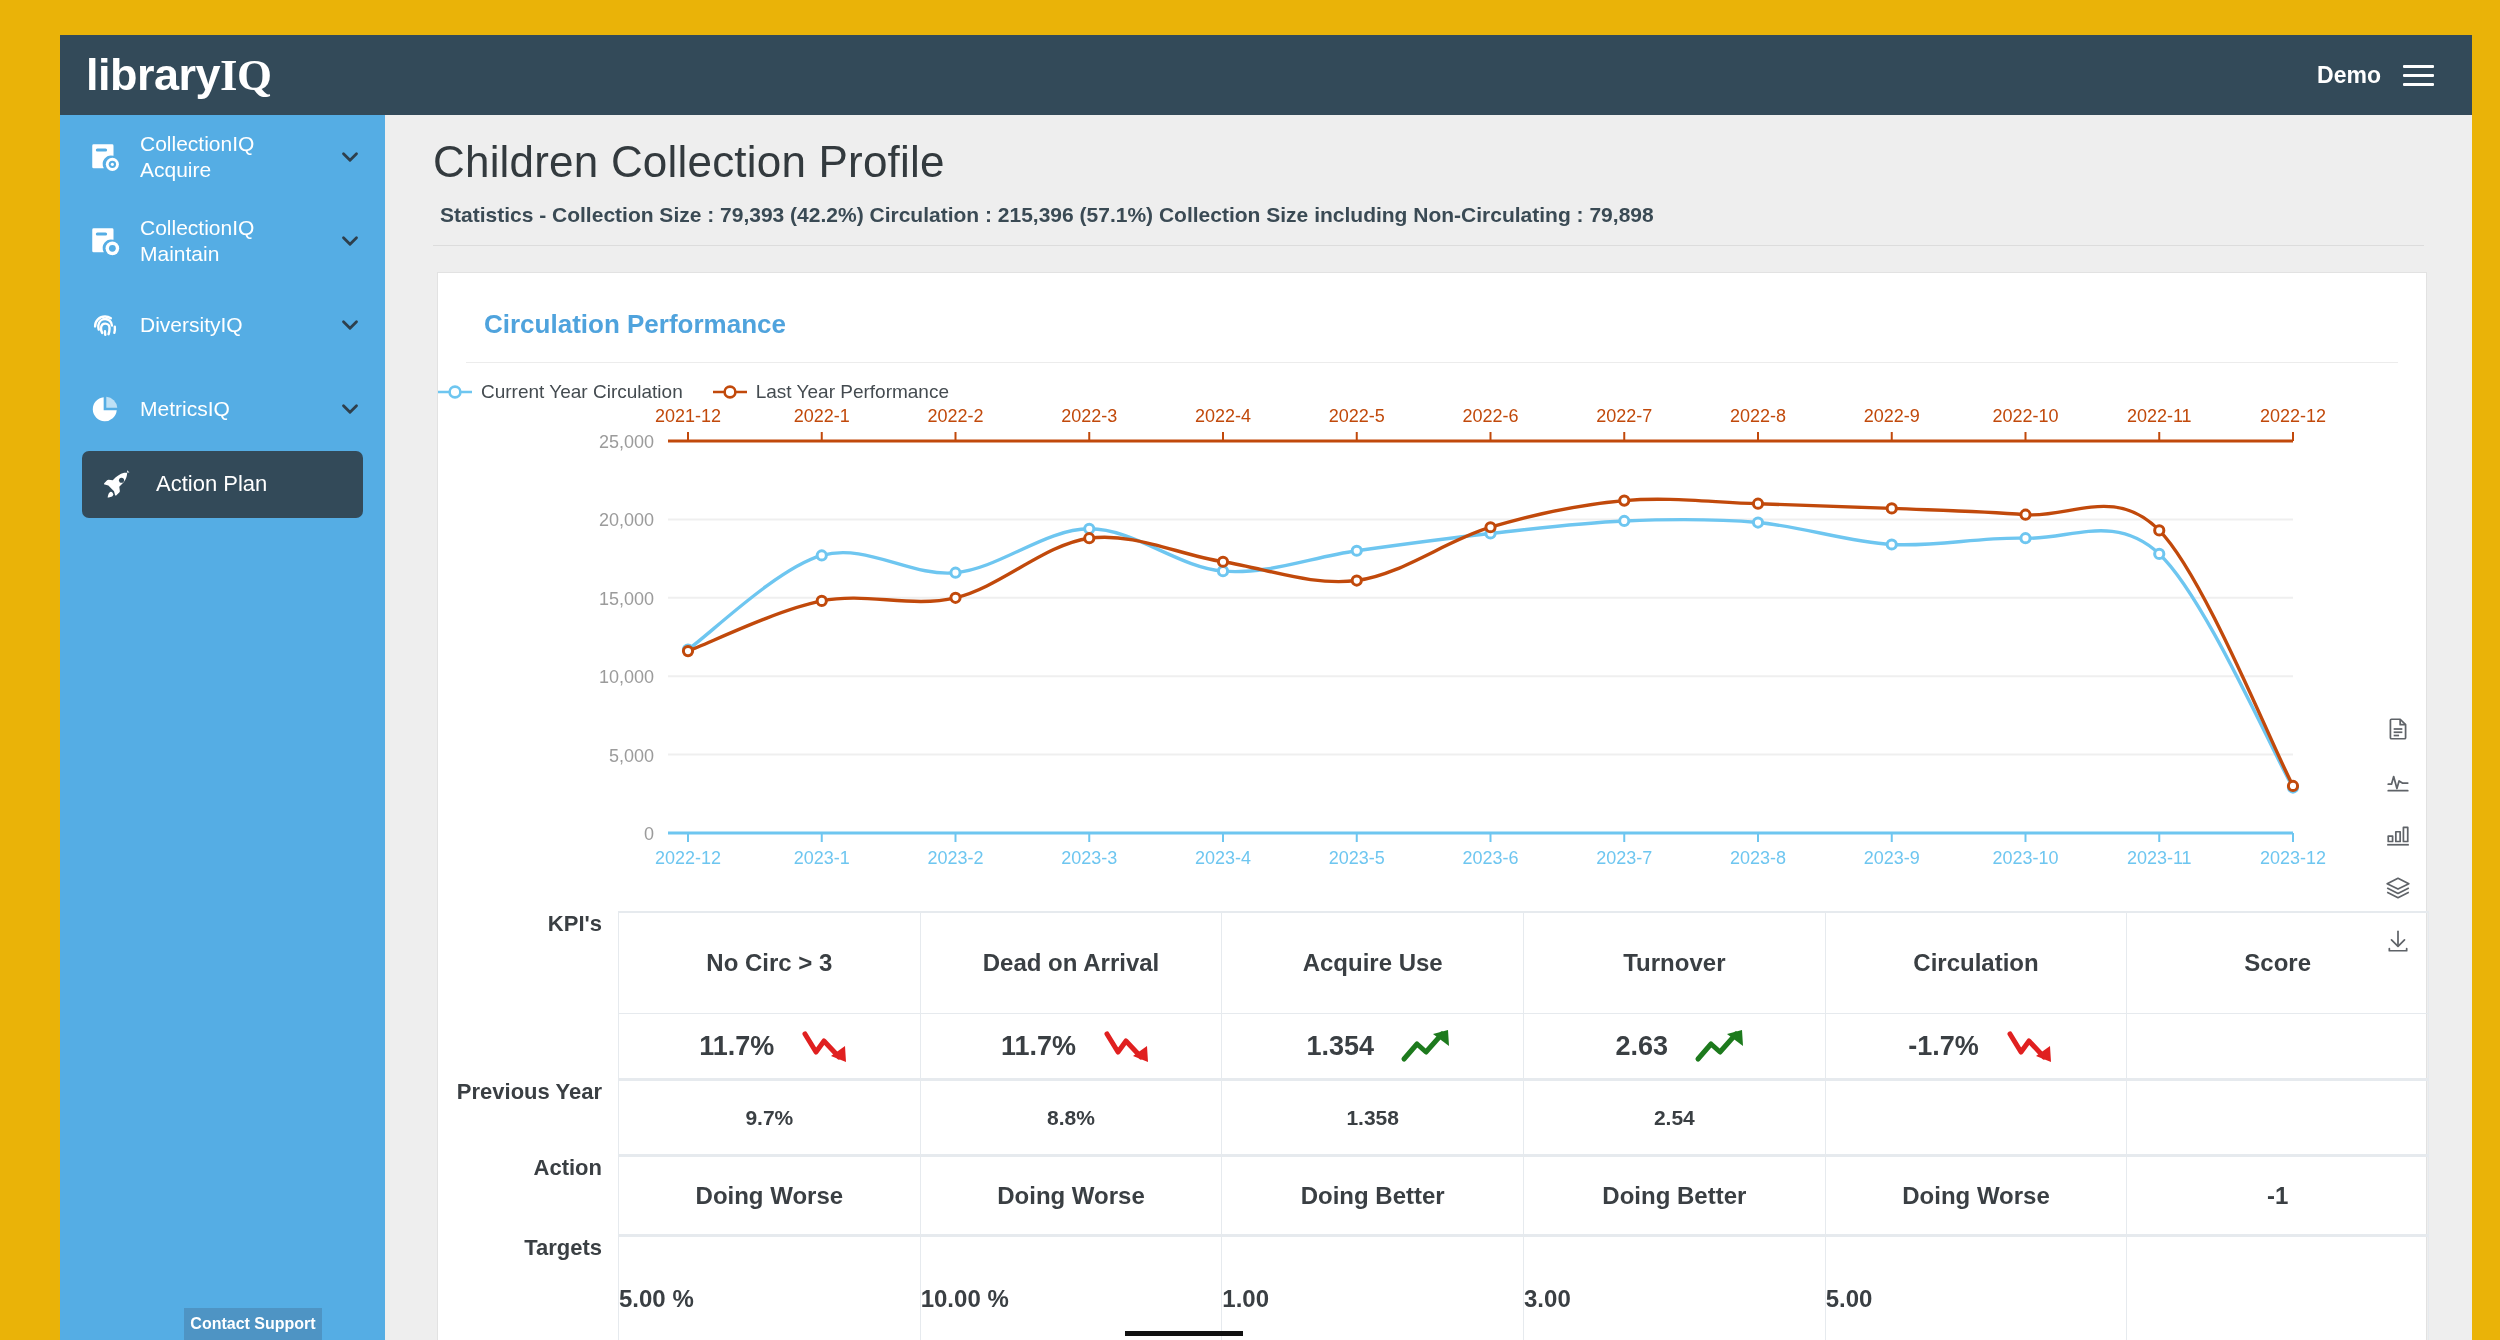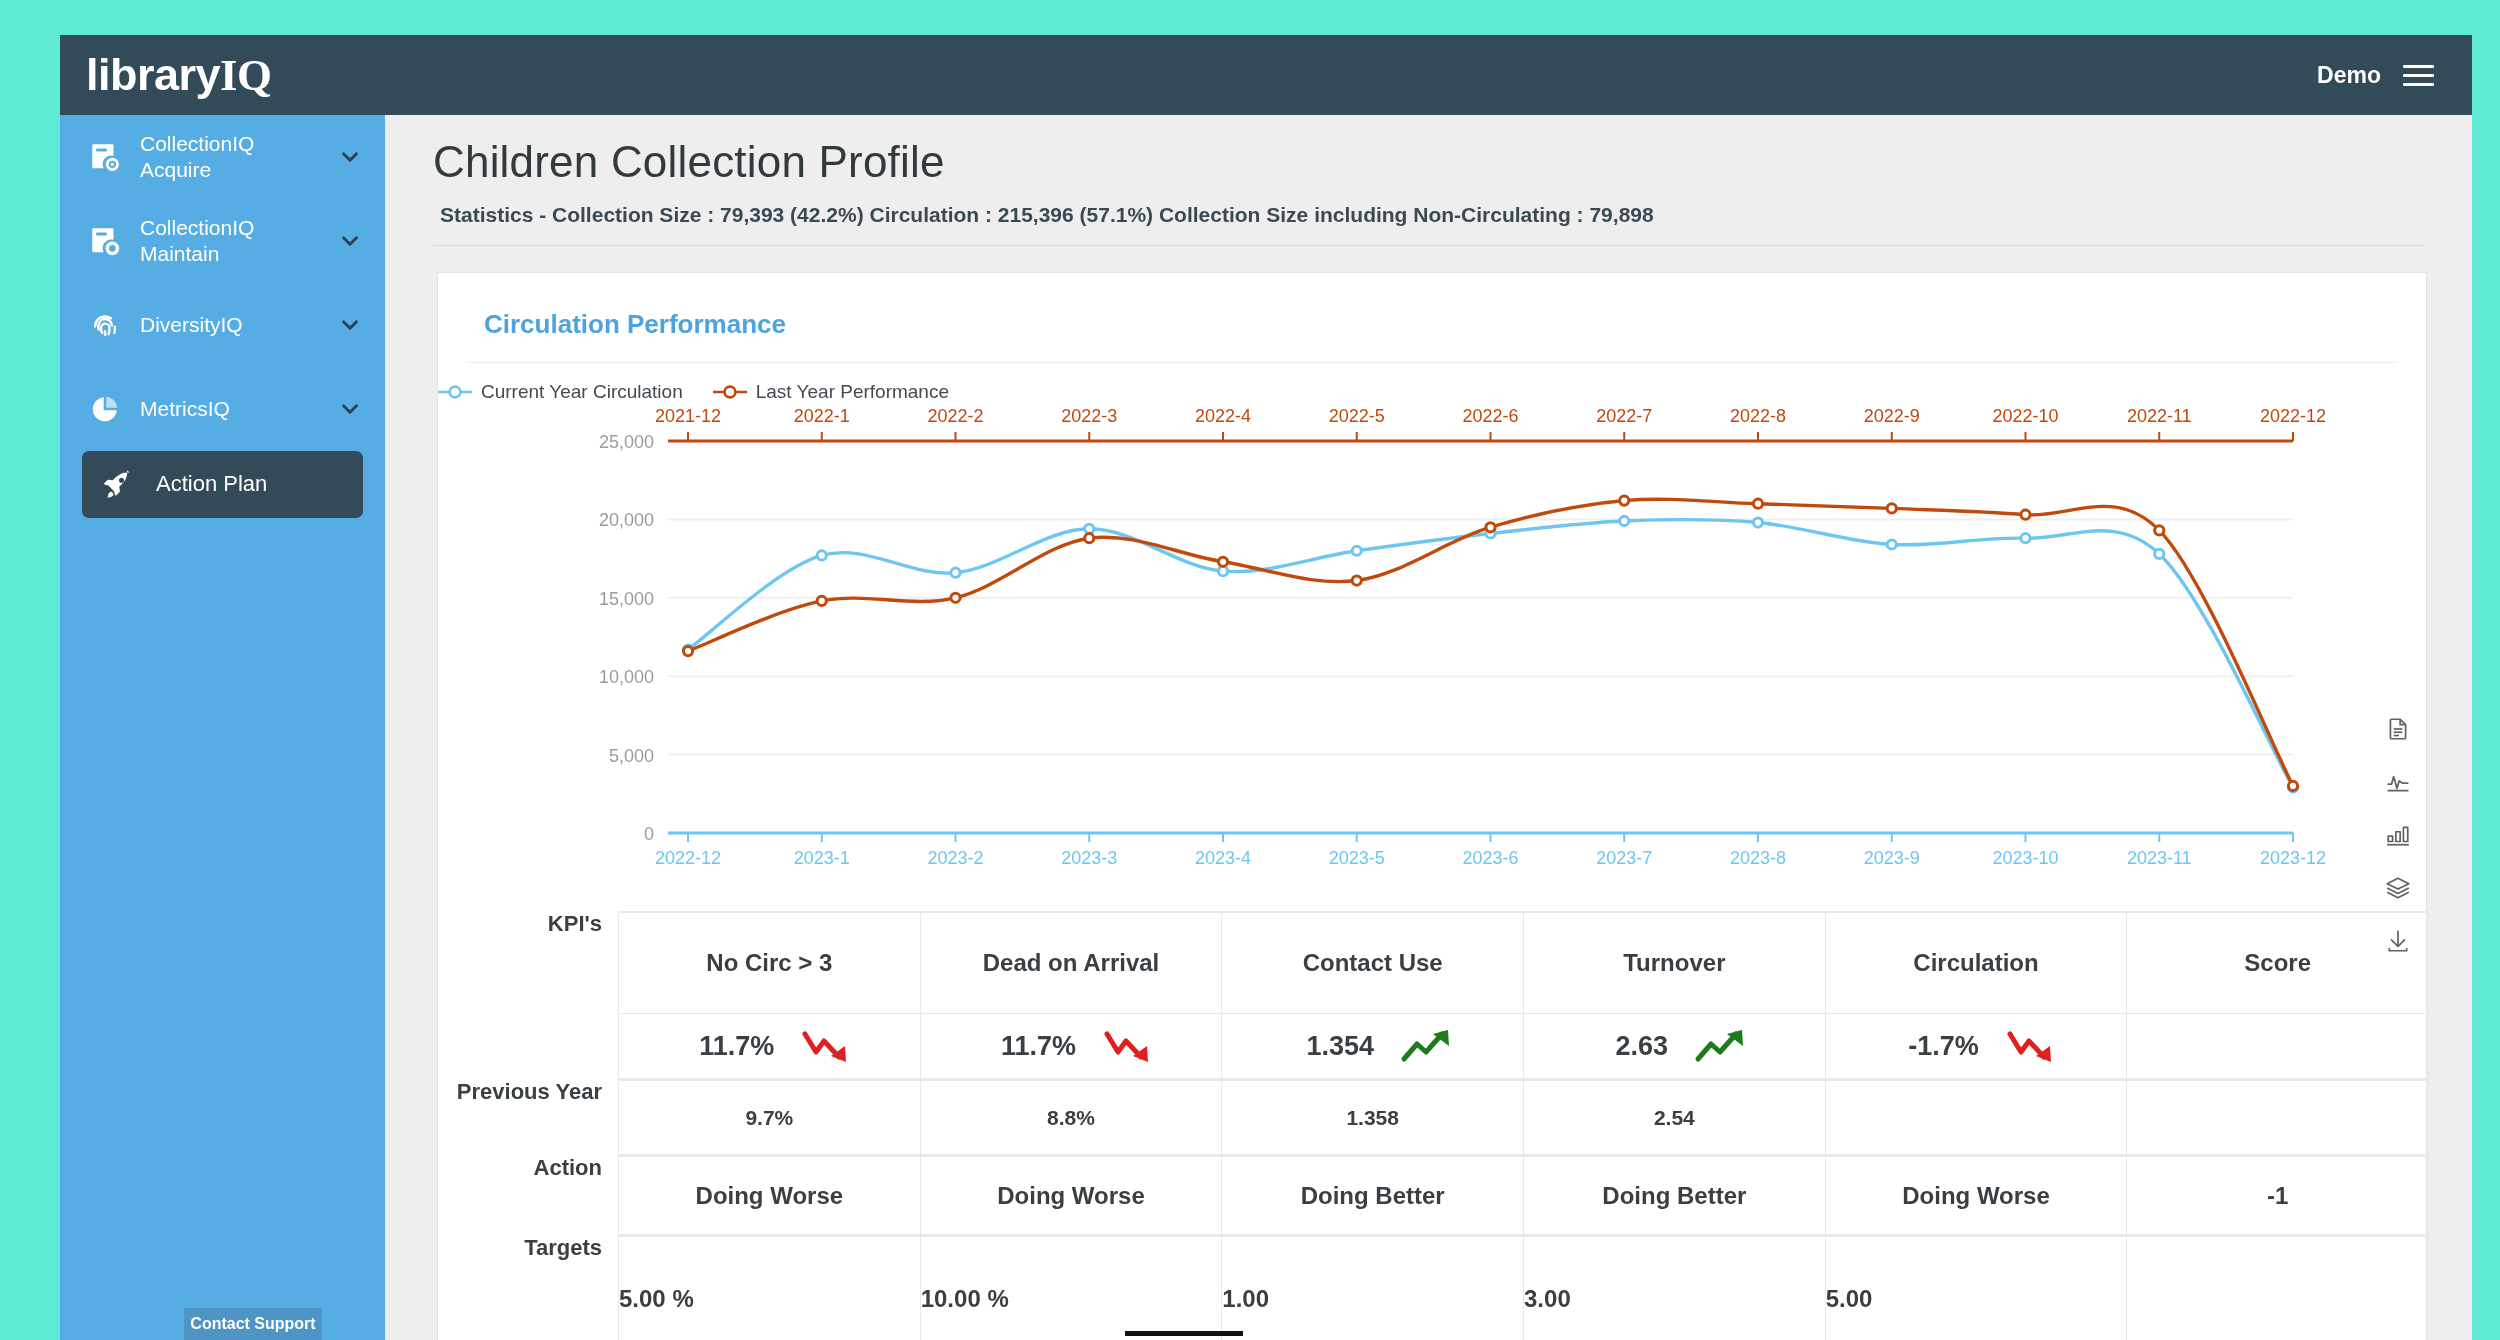"libraryIQ" #app { background: #5eead4 -> #eab308 }
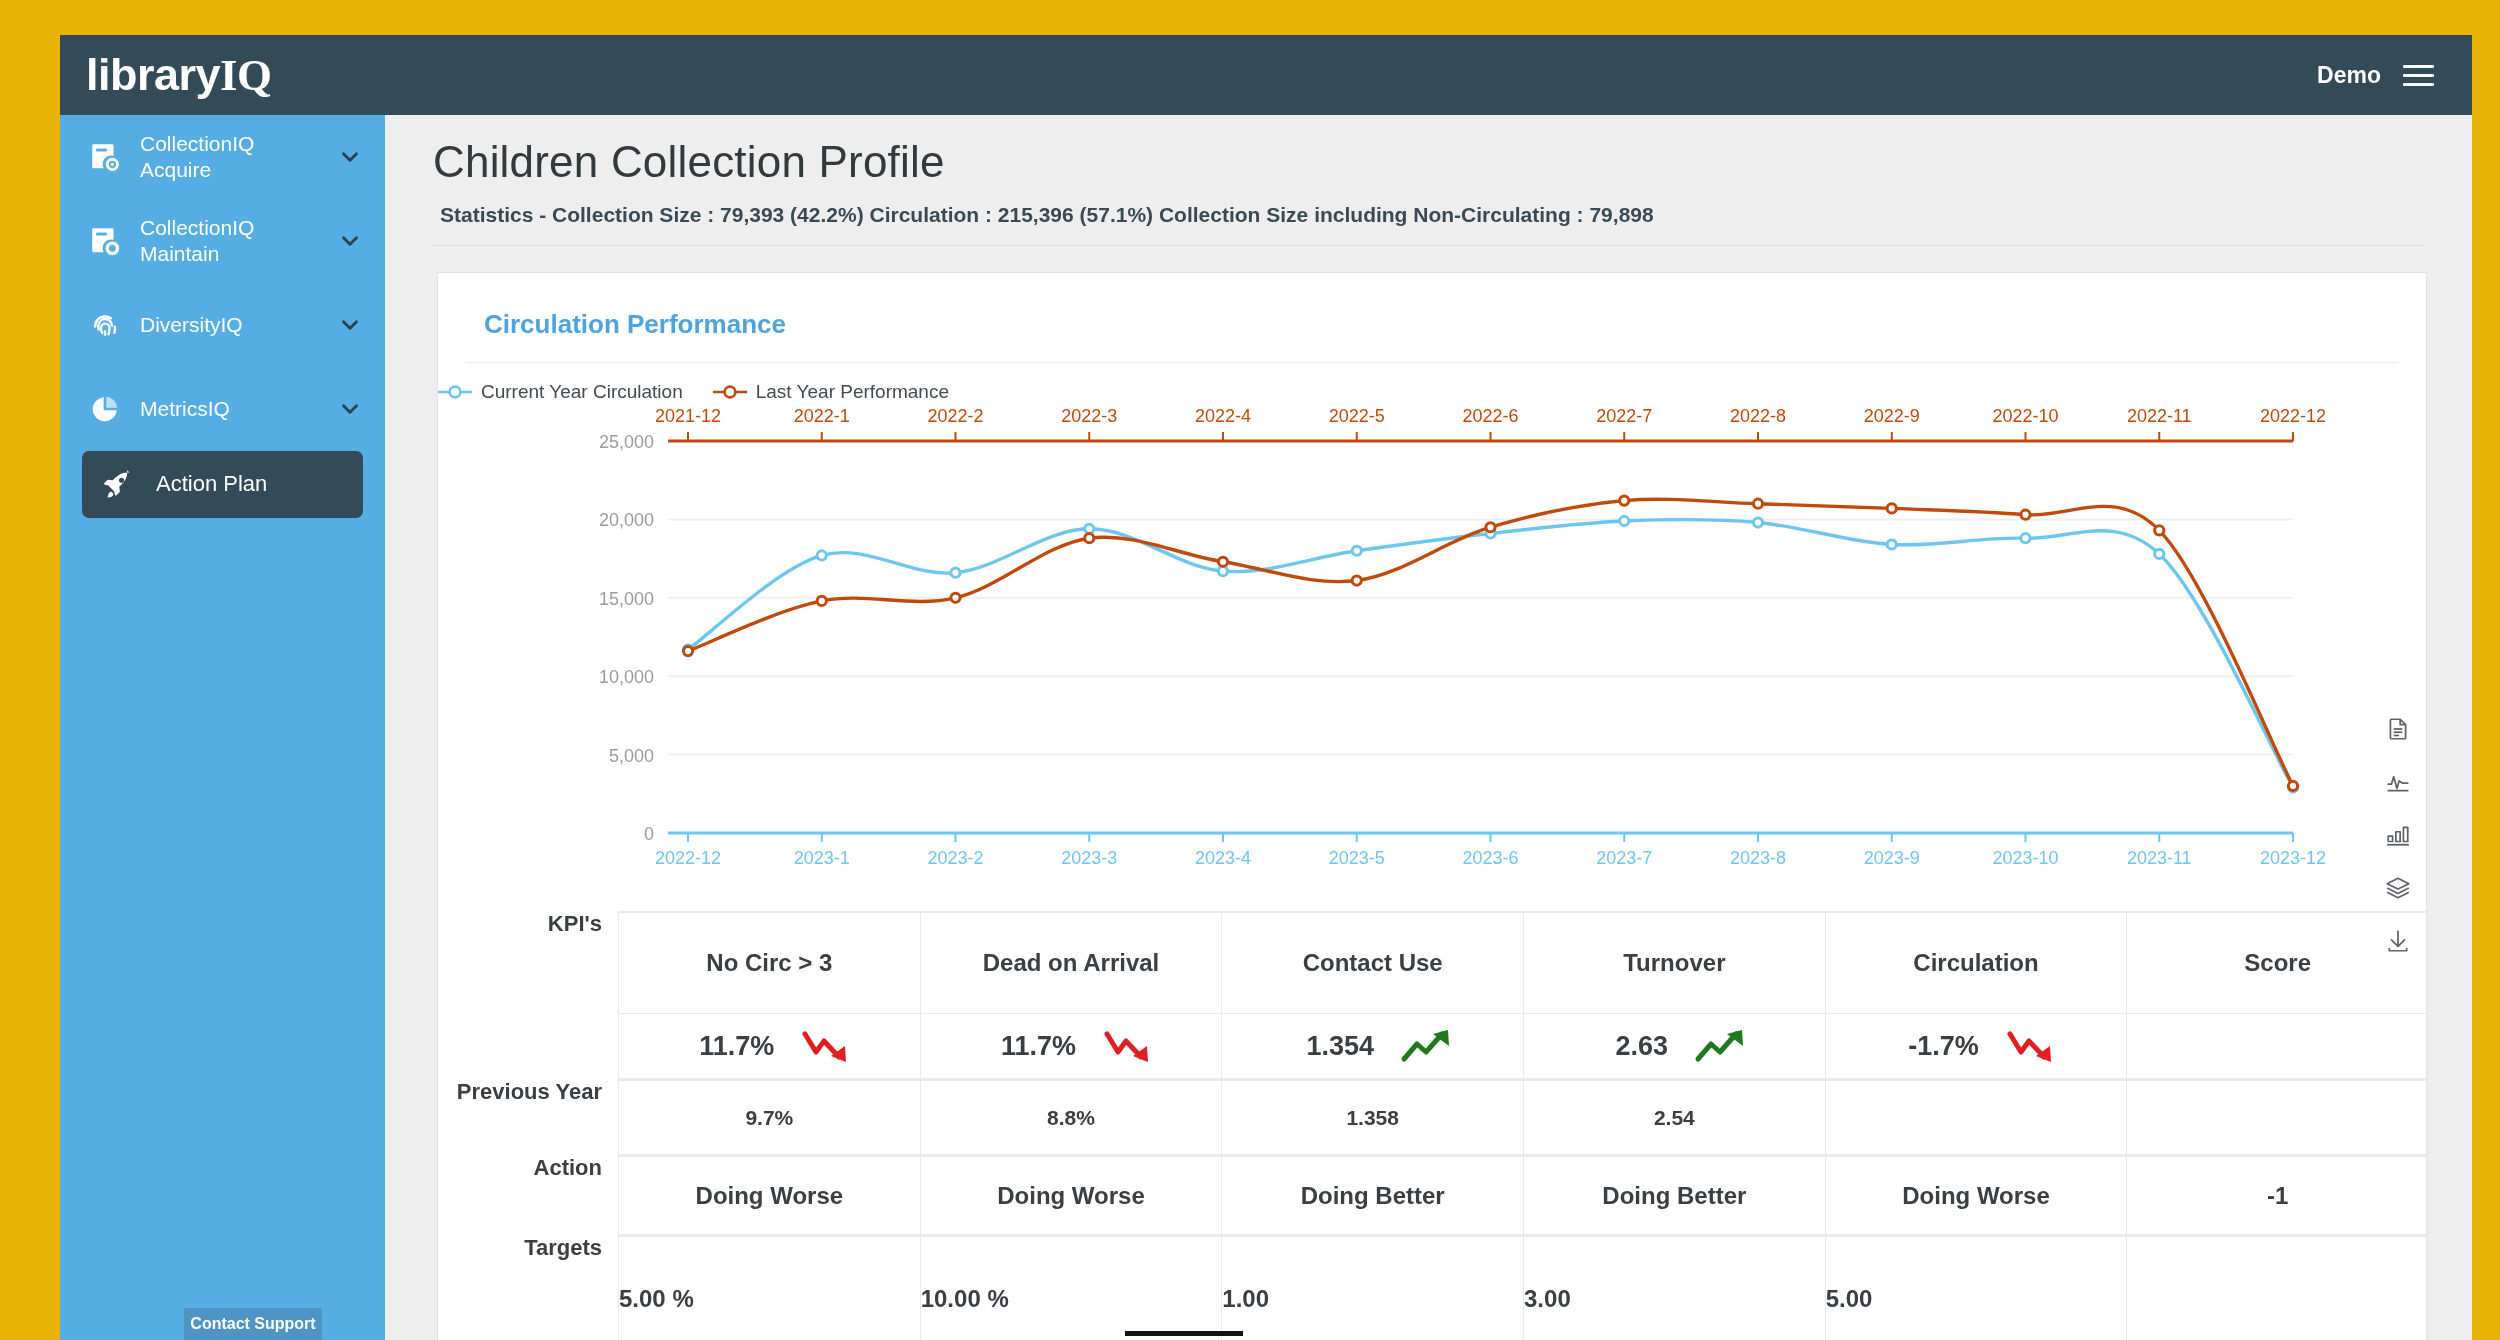"Contact Use" div.kpi-cell { text: Contact -> Acquire }
